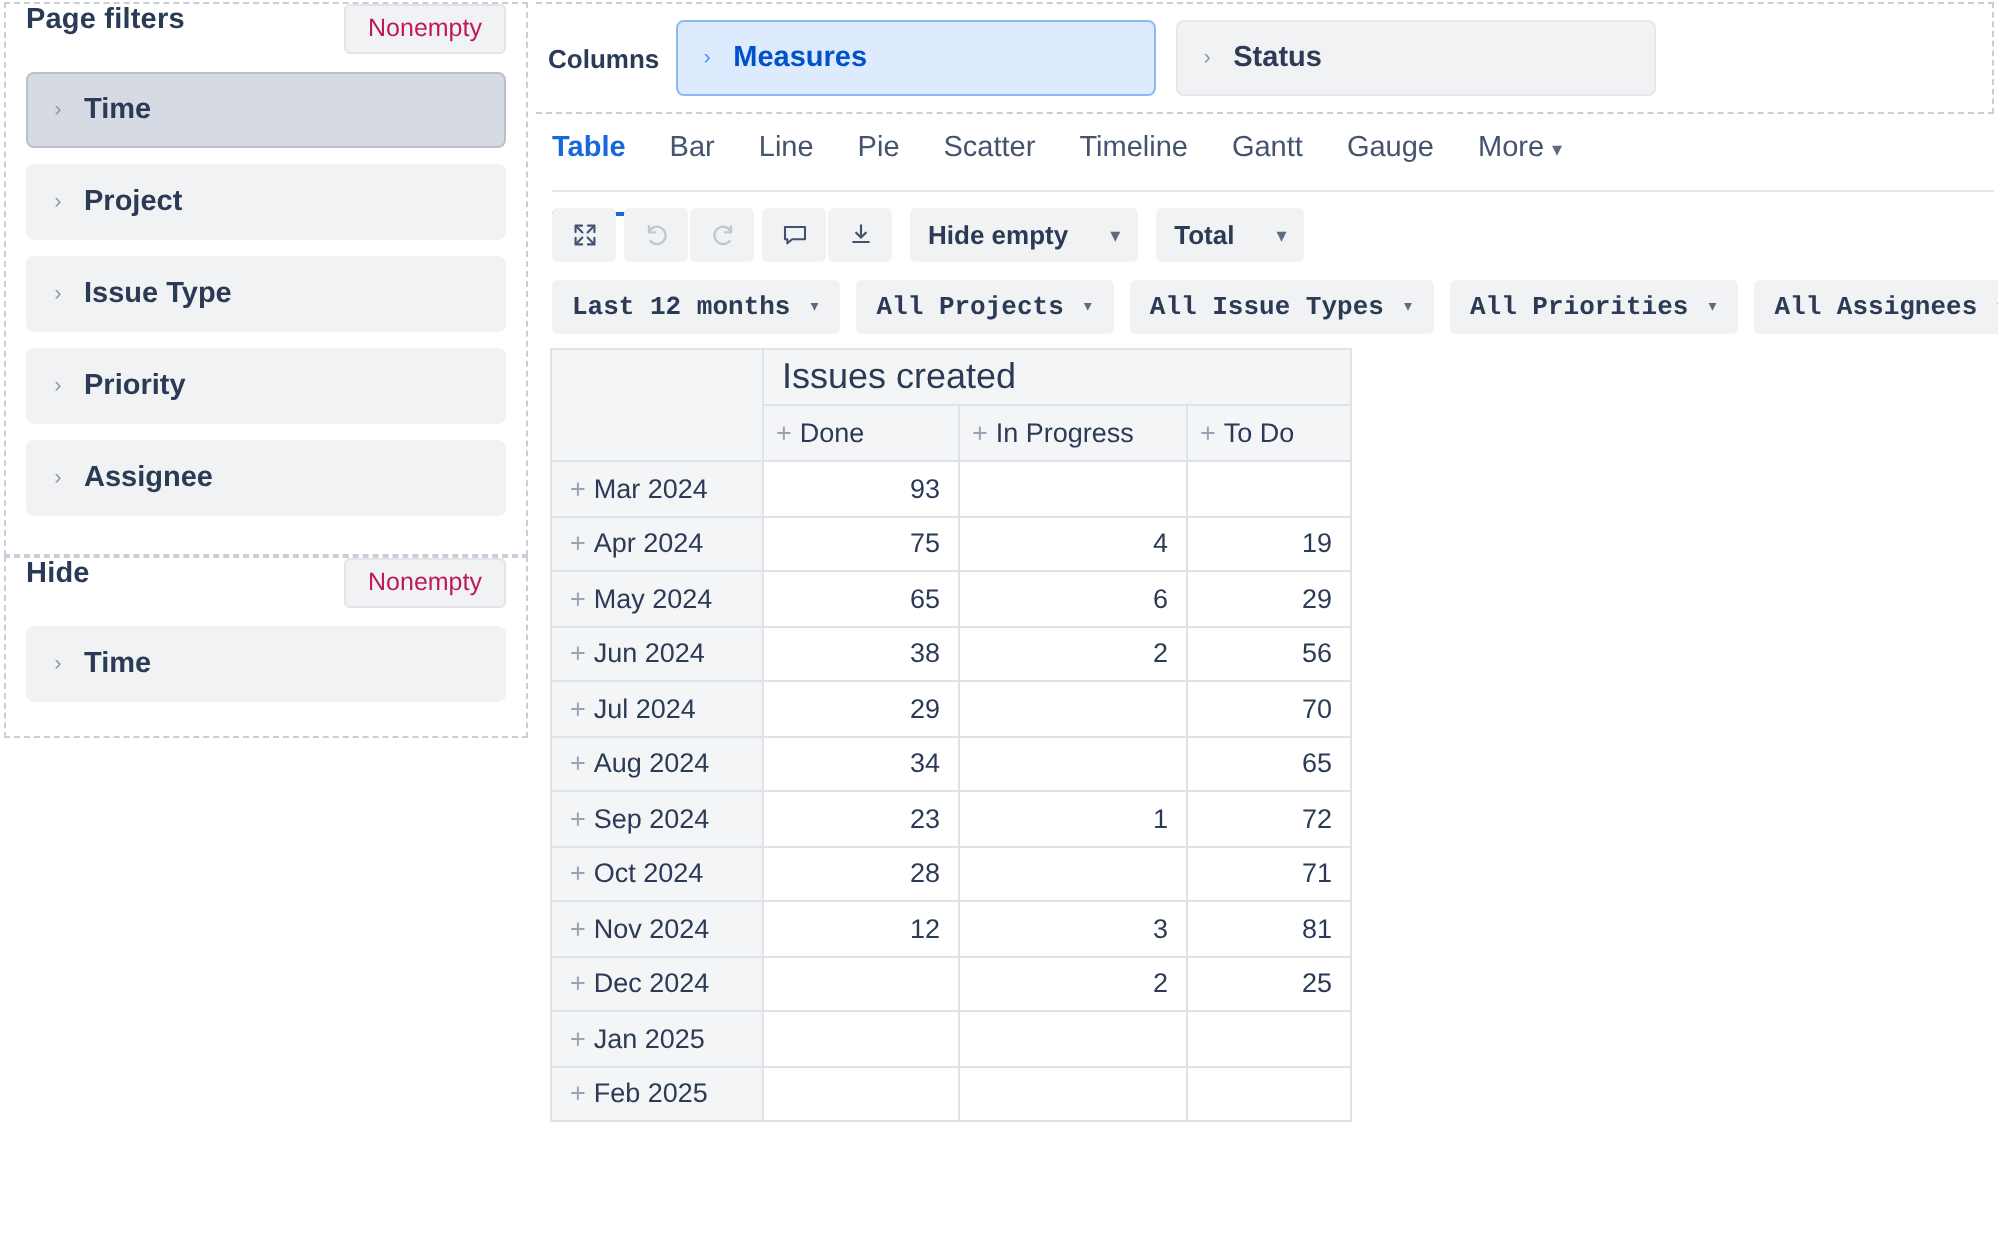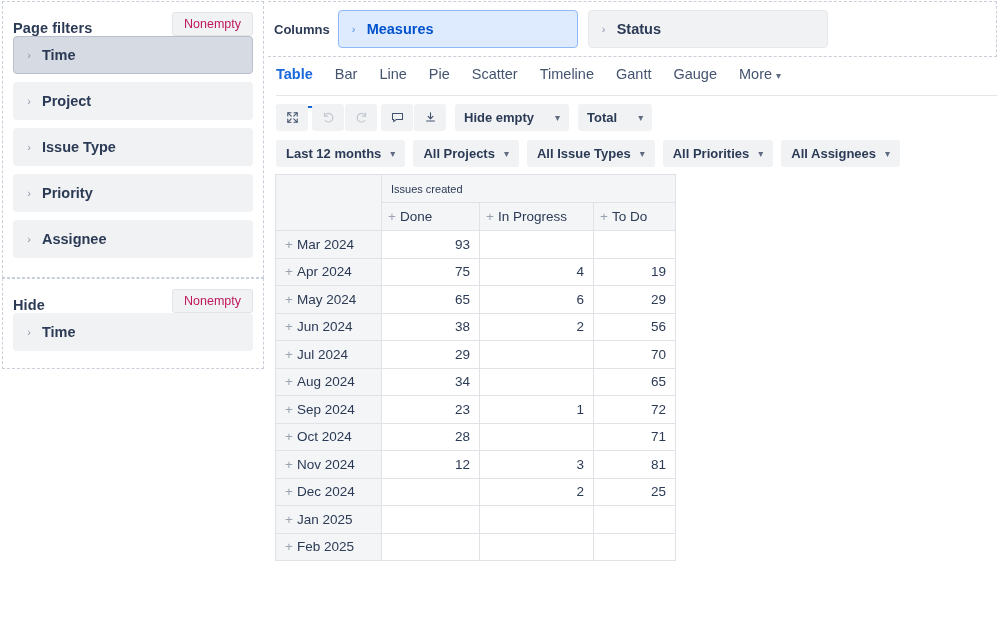"Page filters" .zone-head { align-items: flex-end -> flex-start }
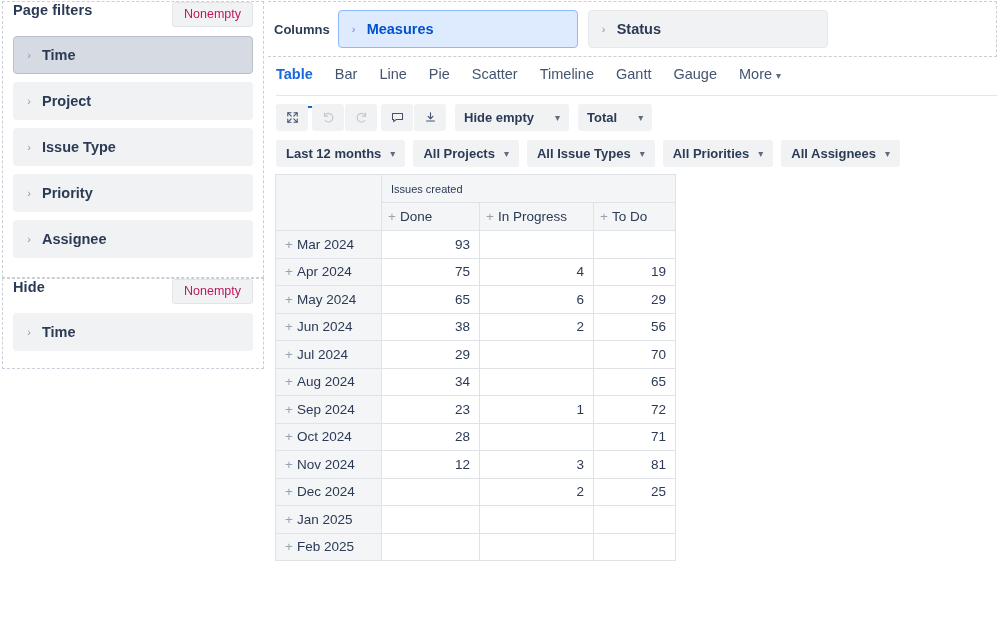"Last 12 months" .f-chip { font-family: Liberation Sans, sans-serif -> Liberation Mono, monospace }
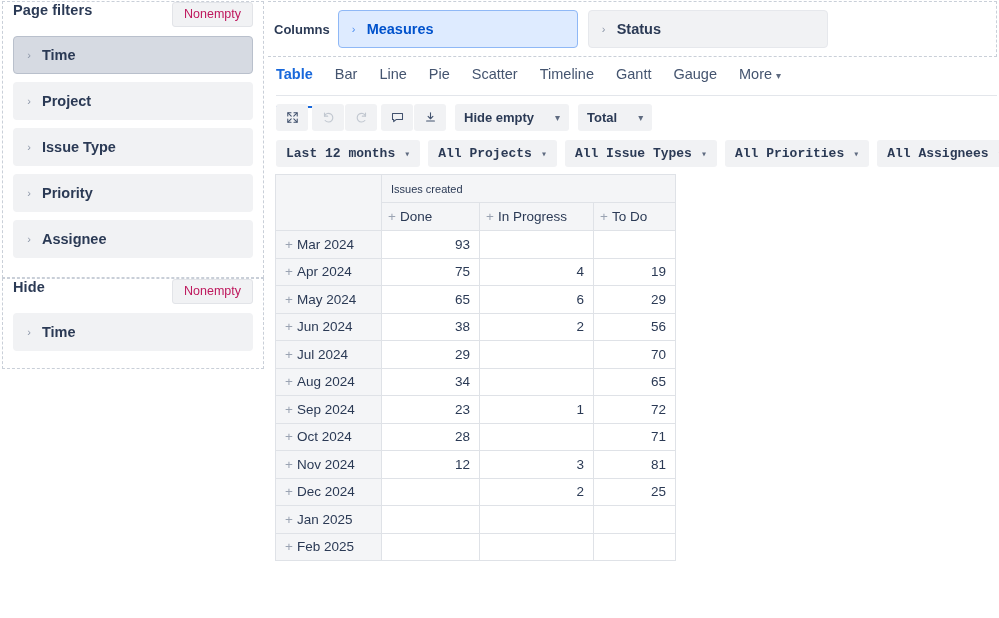"Issues created" .grp-head { font-size: 11px -> 18px }
